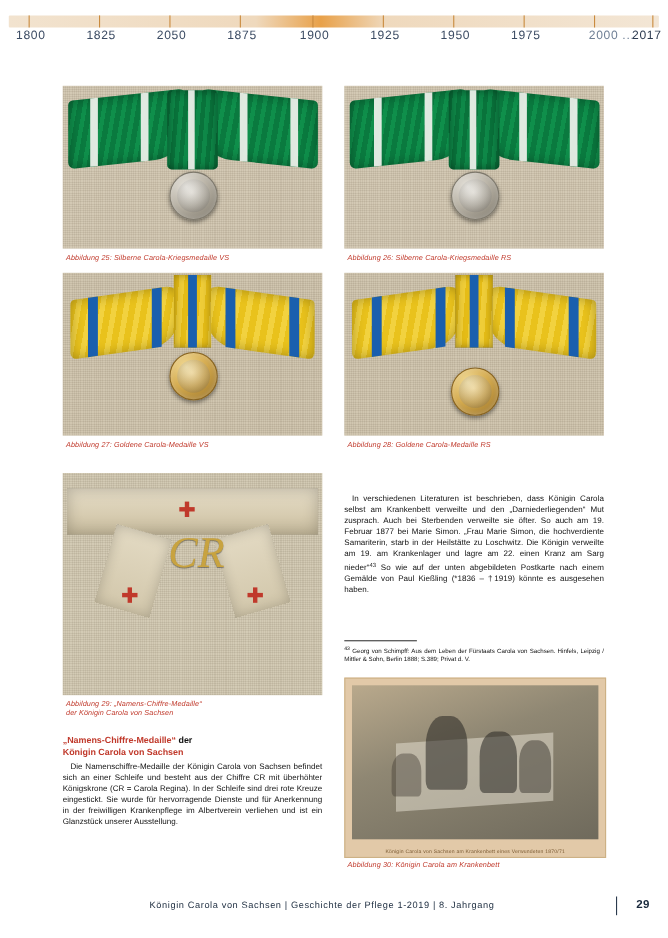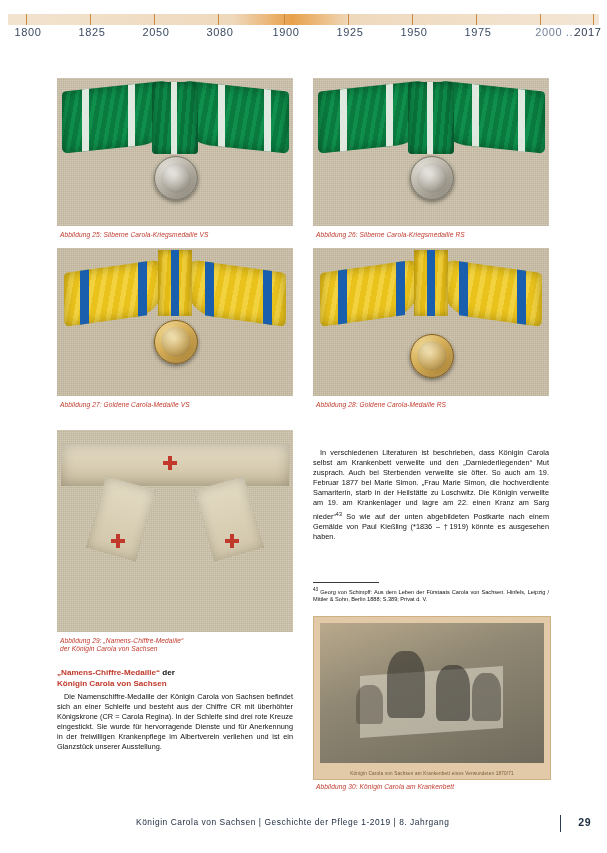"3080" span.tlabel { text: 3080 -> 1875 }
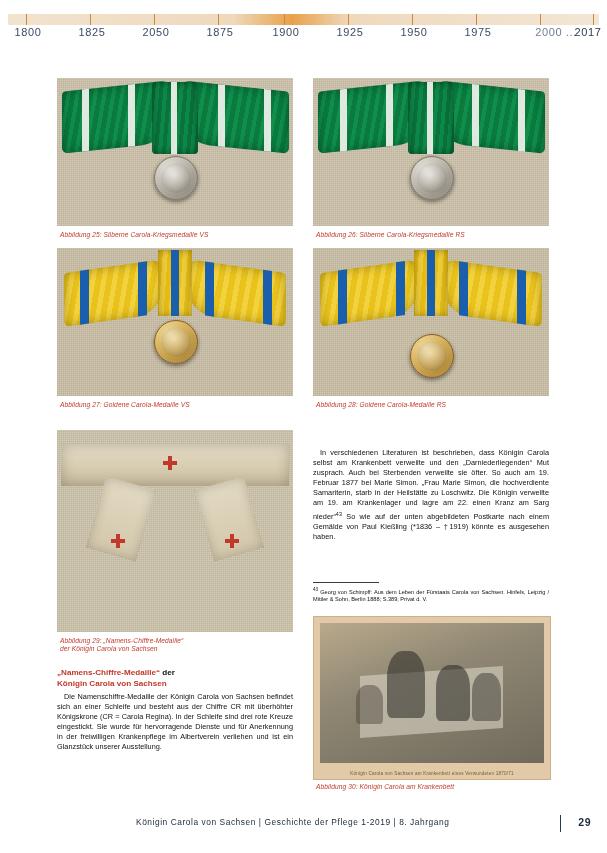"CR" div.monogram { html: none -> <div>CR</div> }
